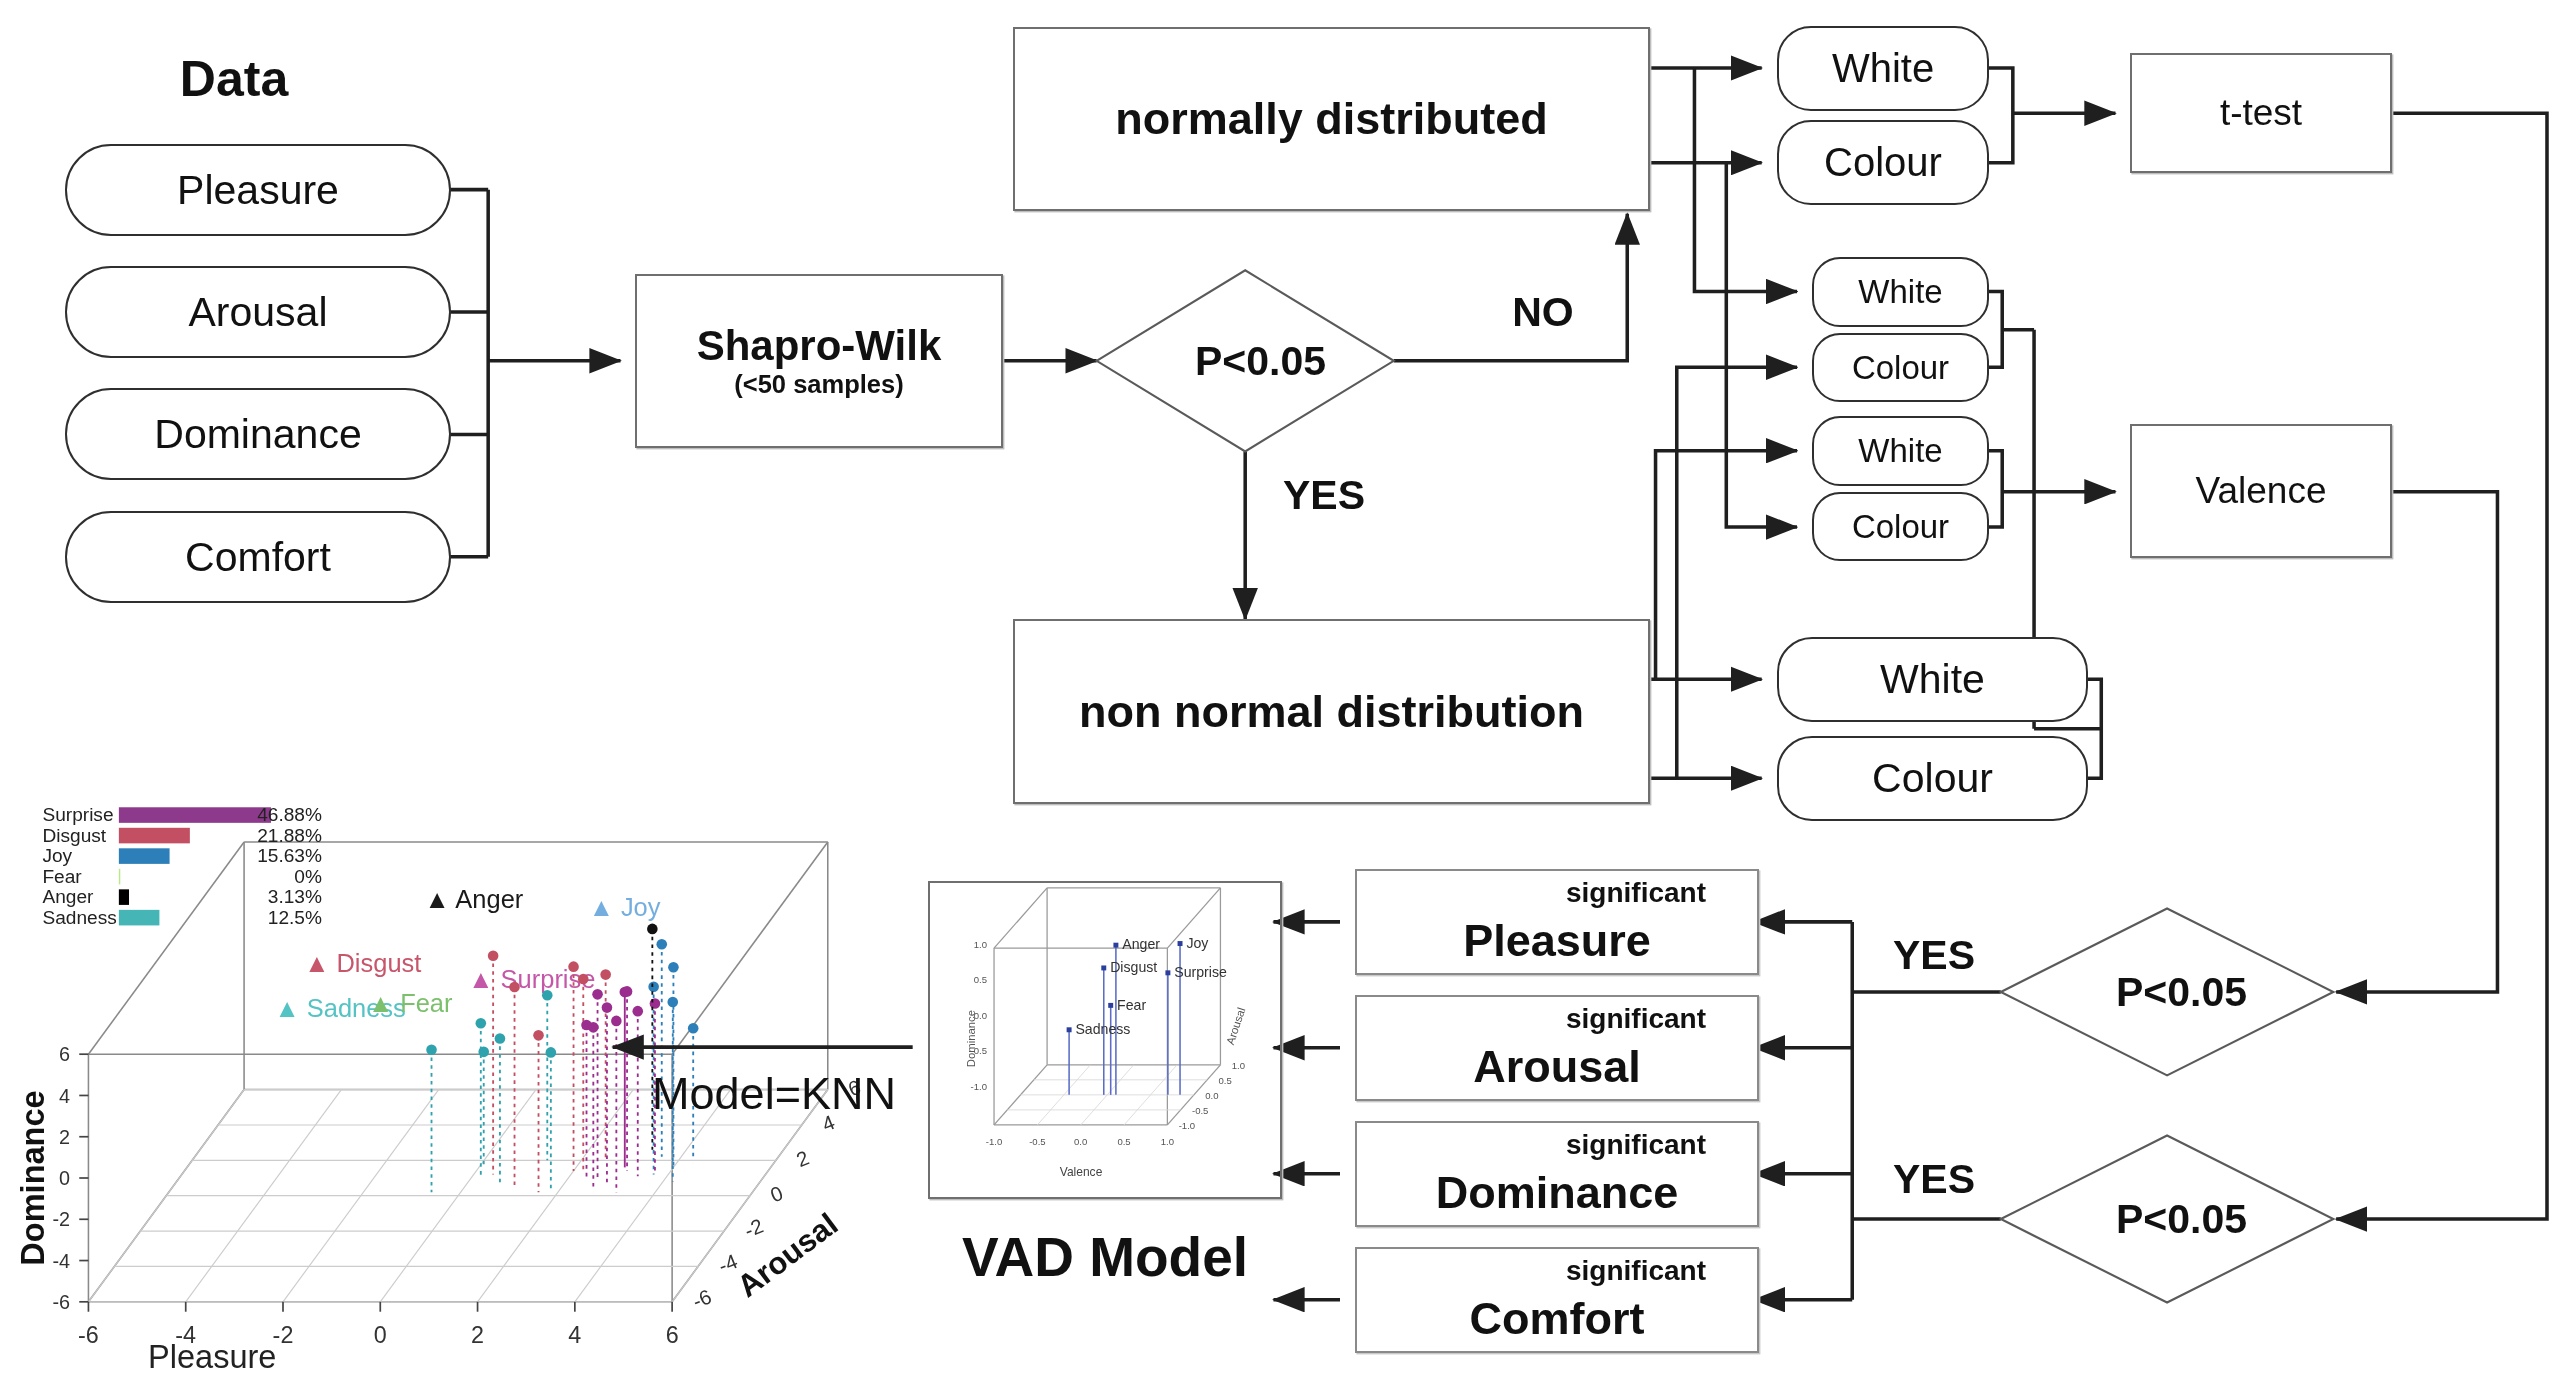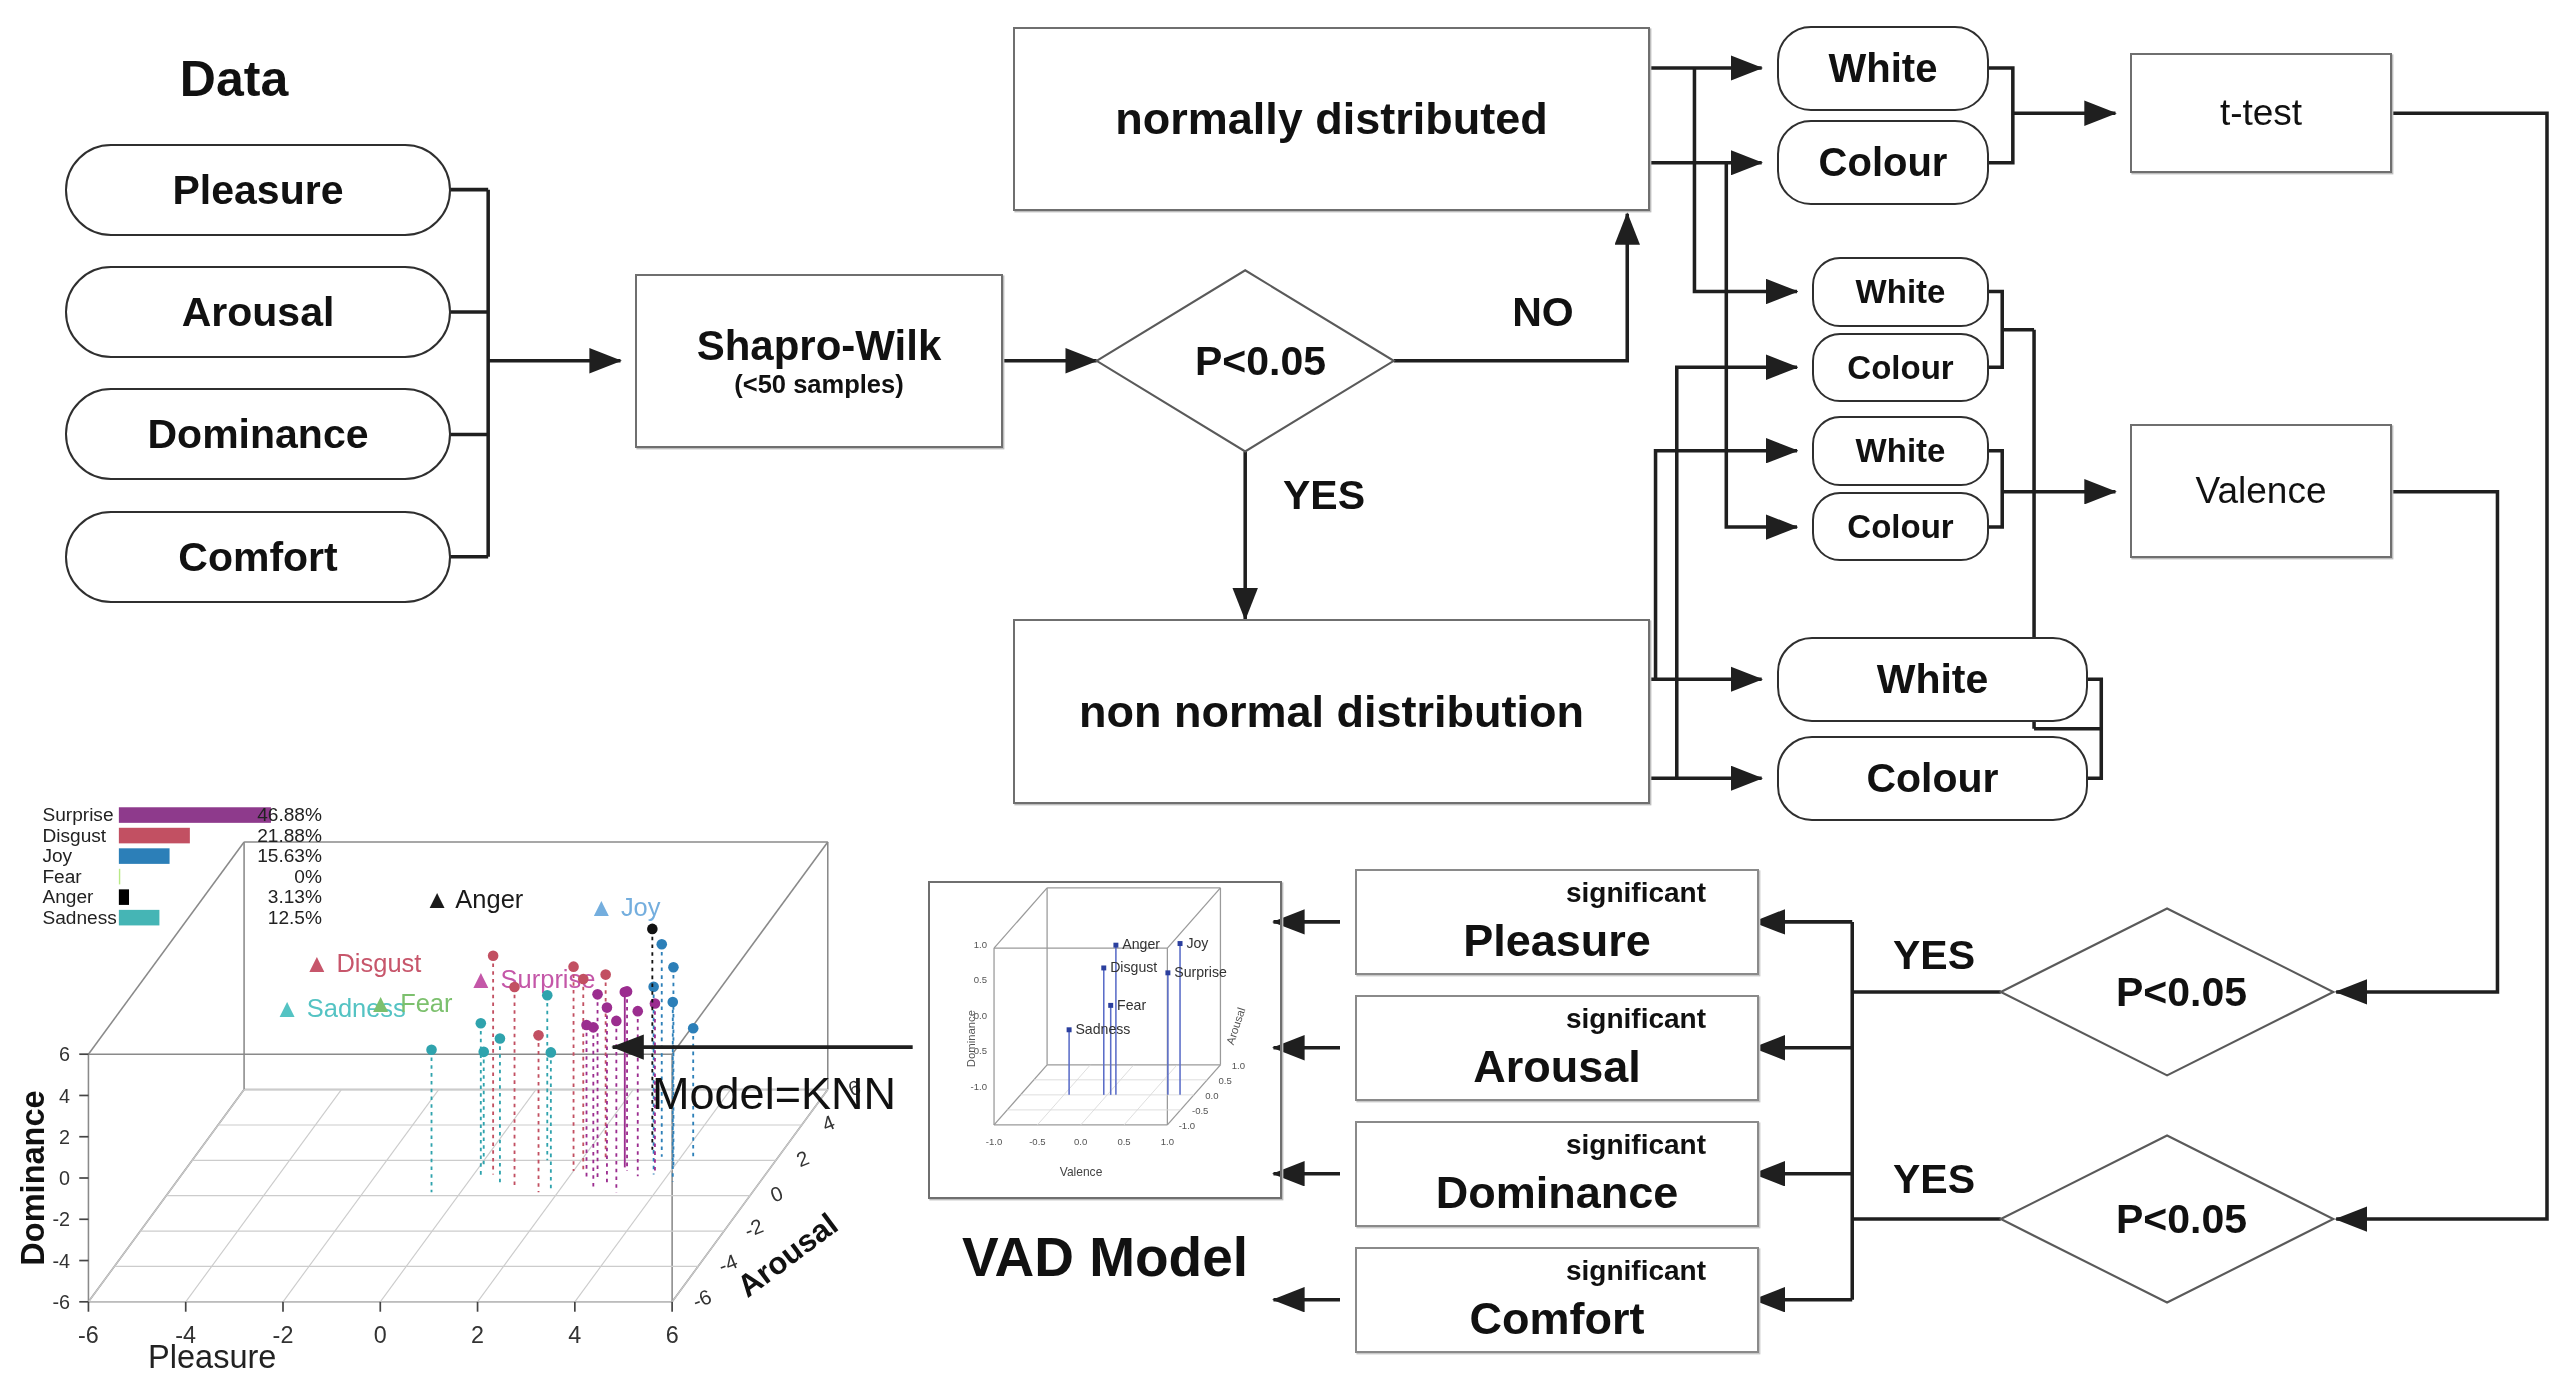"White" .pill { font-weight: bold -> normal }
